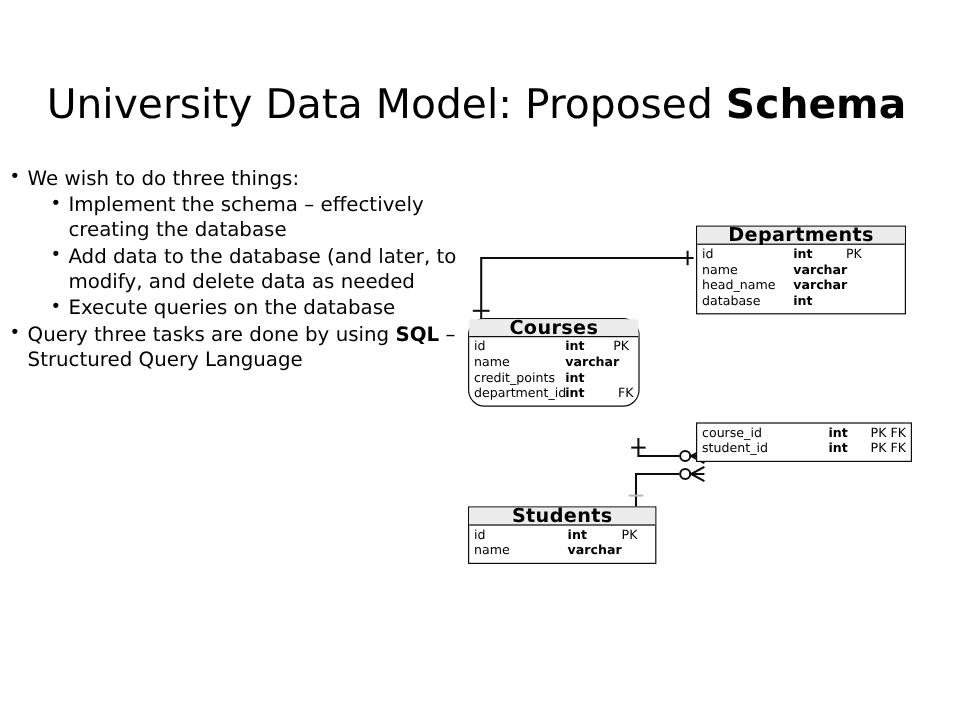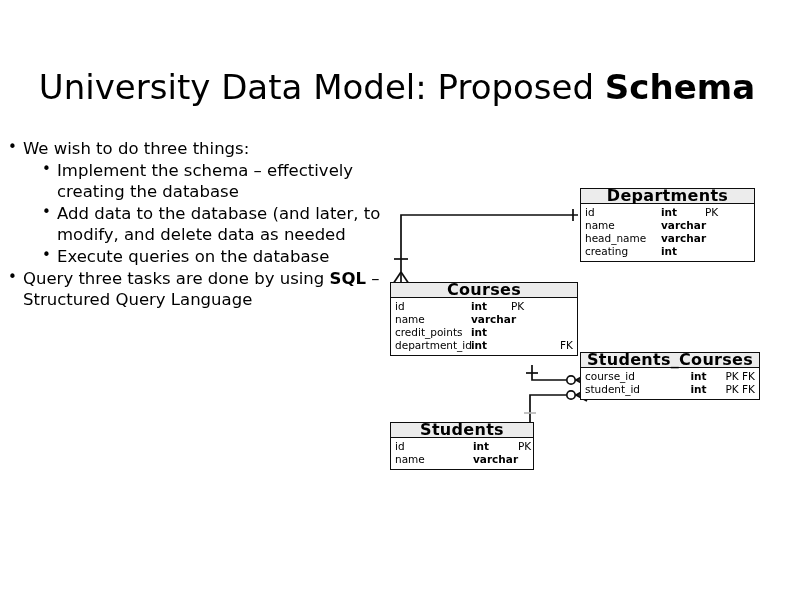"creating" span.attr-name { text: creating -> database }
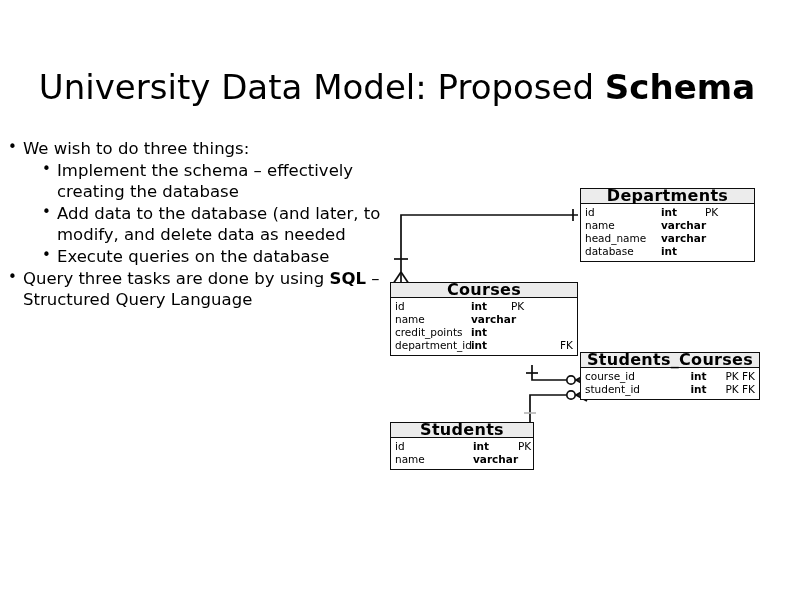"Courses" div.entity { border-radius: none -> 14px; top: 102px -> 85px; width: 188px -> 143px }
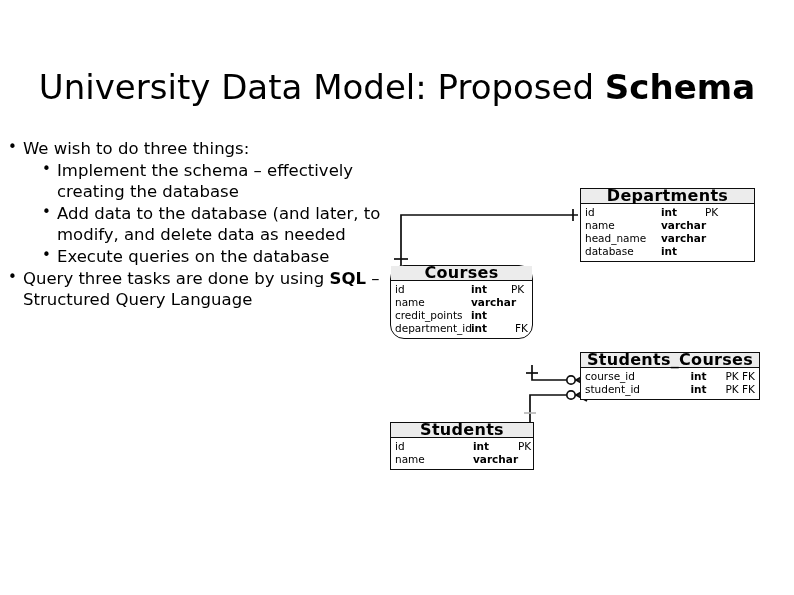"Students_Courses" div.entity-title { html: <div>Students_Courses</div> -> none }
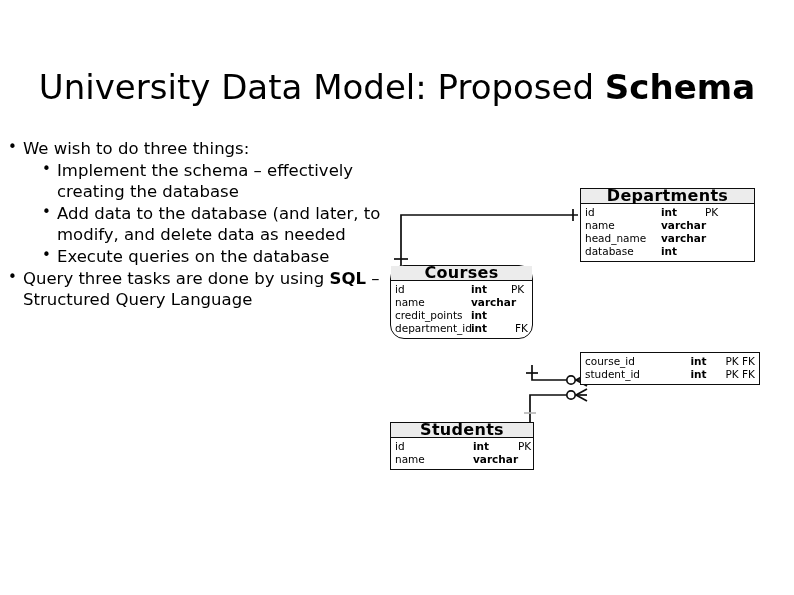"Students" div.entity { width: 144px -> 157px }
